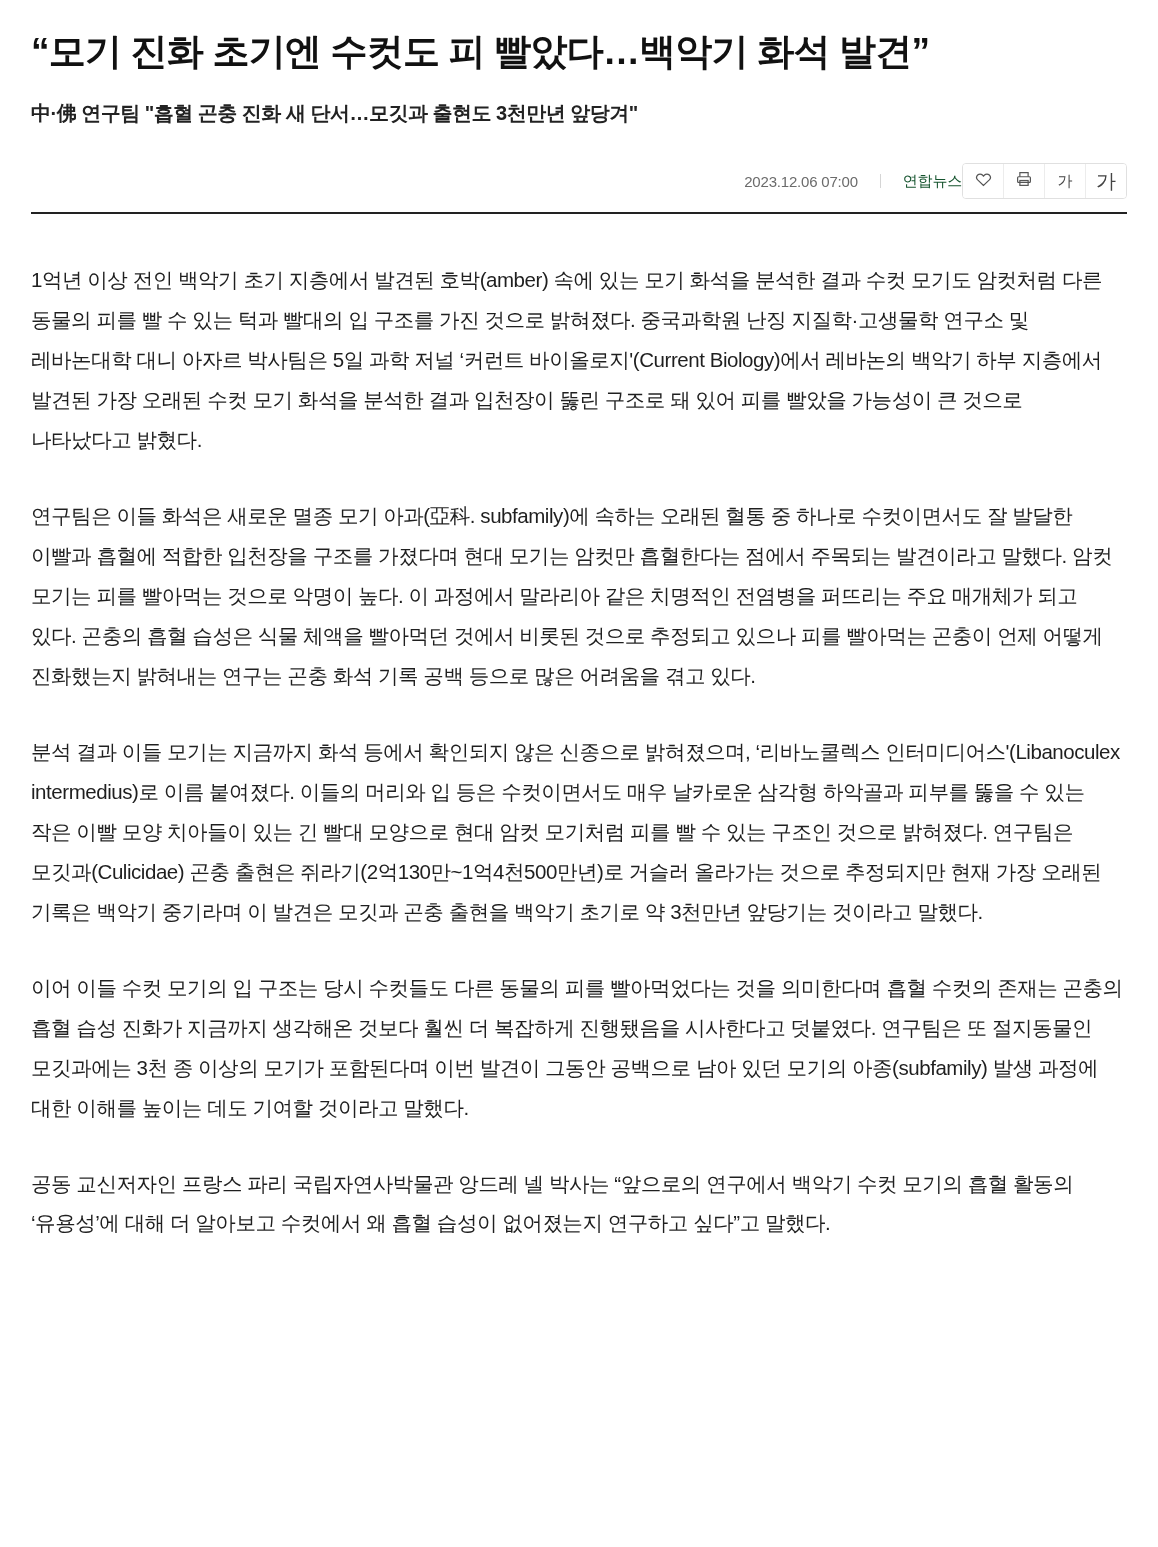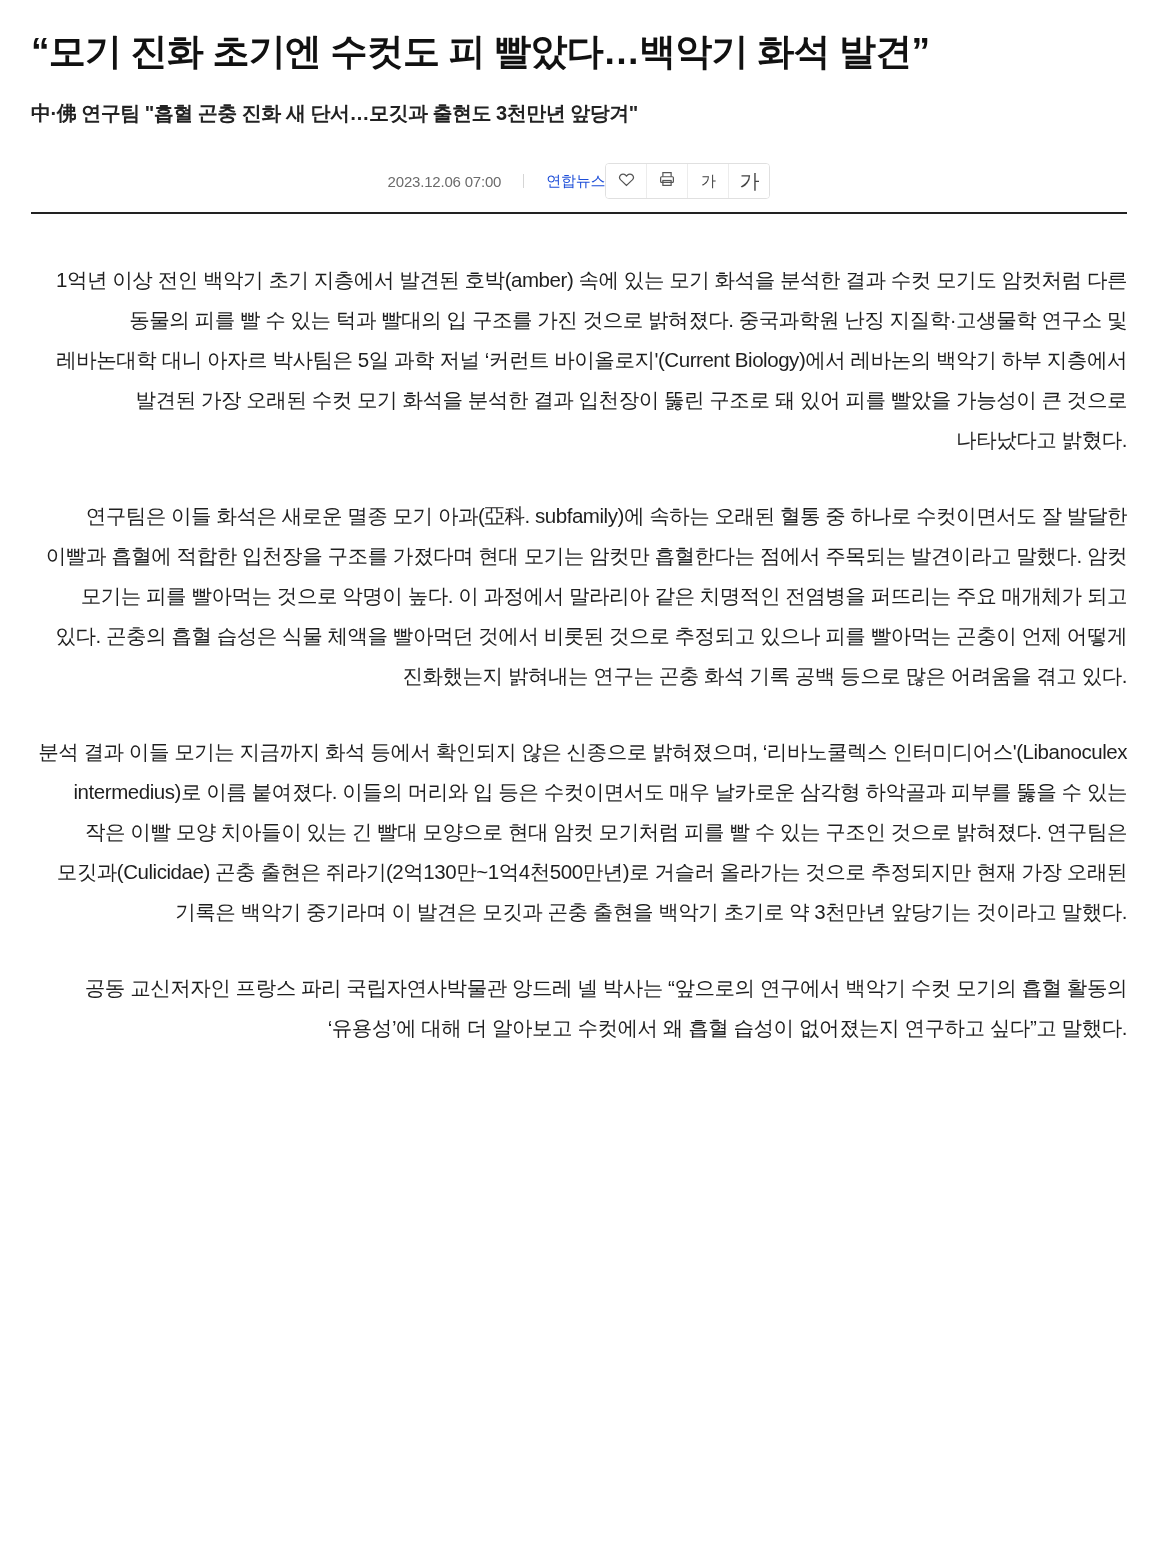"2023.12.06 07:00" .meta-row { justify-content: center -> flex-end }
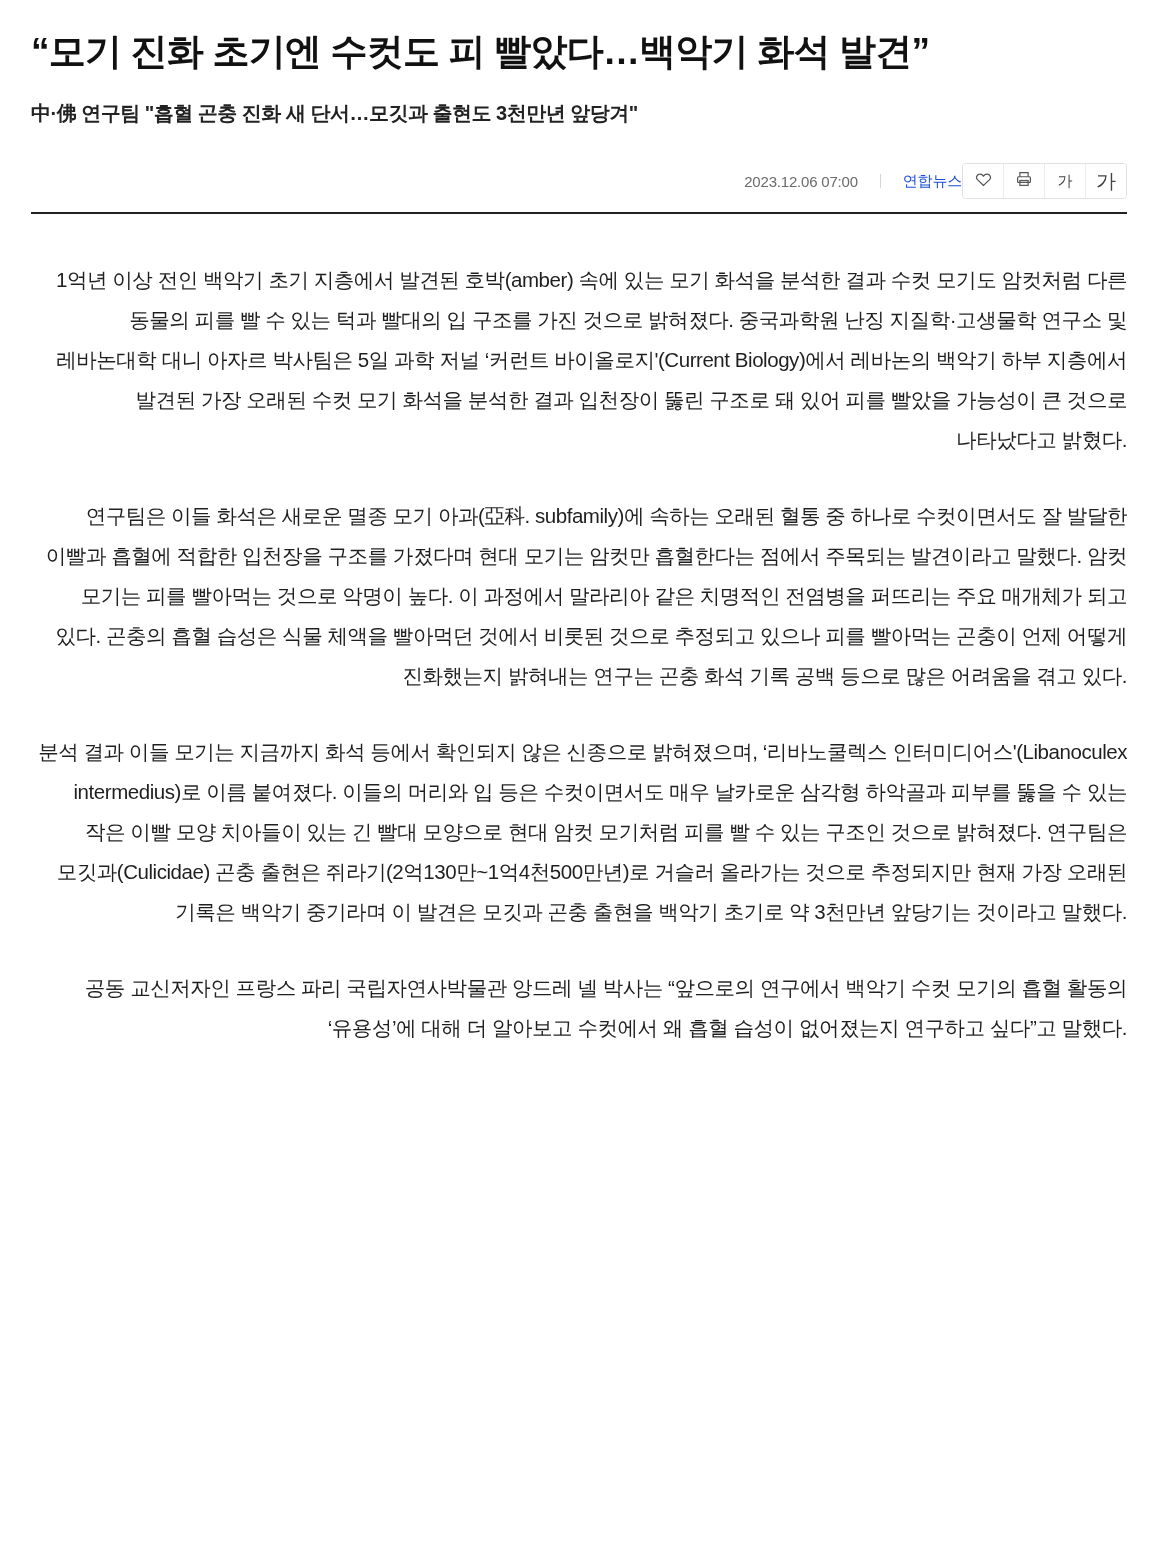"연합뉴스" .meta-source { color: #1d4ed8 -> #14532d }
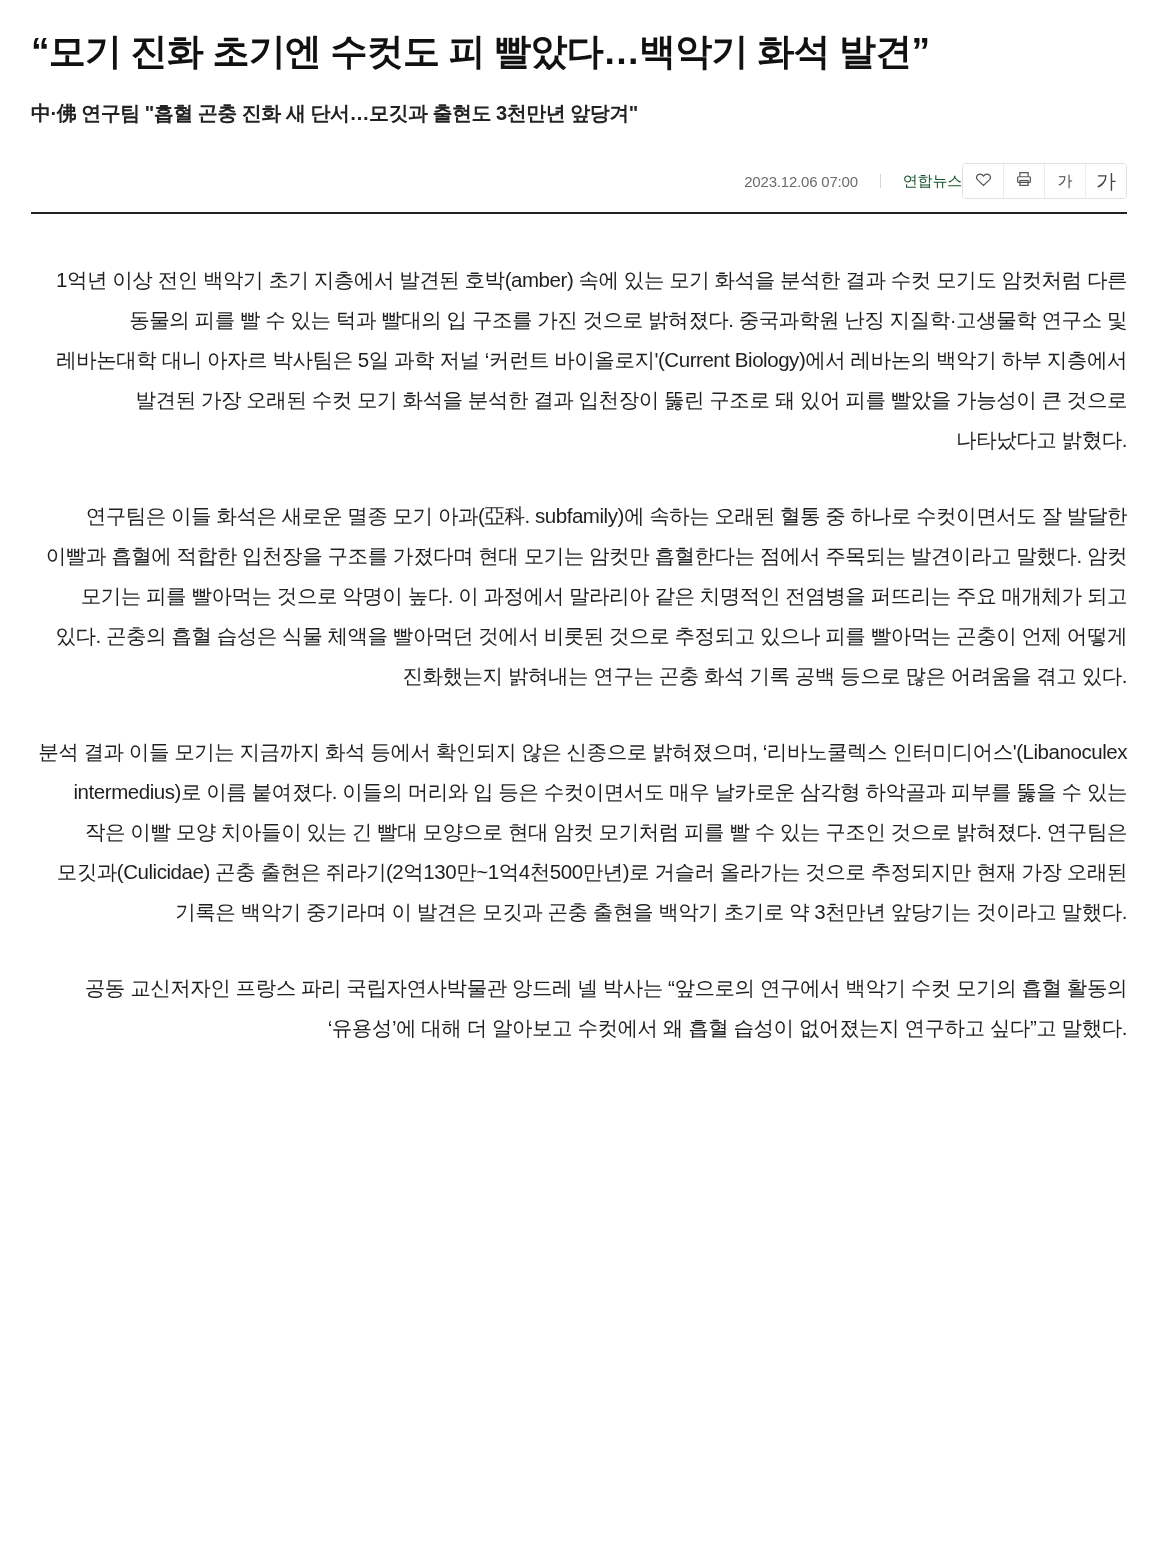"1억년 이상 전인 백악기 초기" .article p { text-align: right -> none }
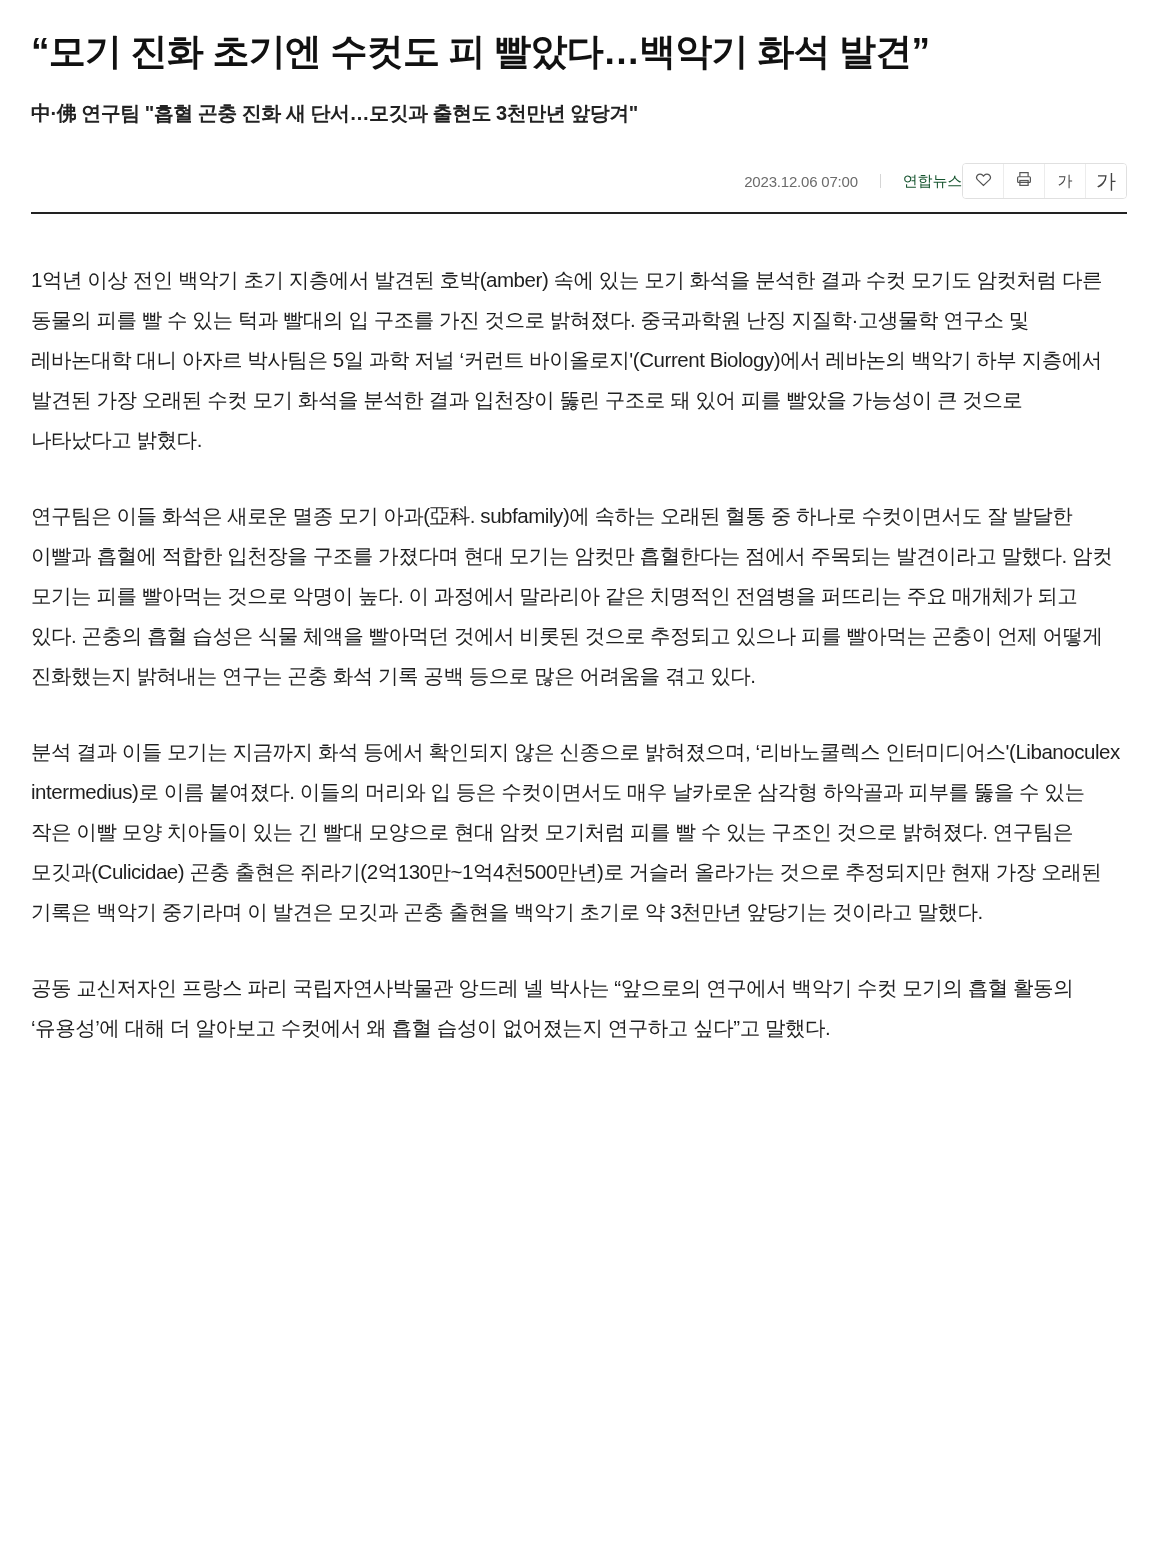"이어 이들 수컷 모기의 입" p { html: none -> <p>이어 이들 수컷 모기의 입 구조는 당시 수컷들도 다른 동물의 피를 빨아먹었다는 것을 의미한다며 흡혈 수컷의 존재는 곤충의 흡혈 습성 진화가 지금까지 생각해온 것보다 훨씬 더 복잡하게 진행됐음을 시사한다고 덧붙였다. 연구팀은 또 절지동물인 모깃과에는 3천 종 이상의 모기가 포함된다며 이번 발견이 그동안 공백으로 남아 있던 모기의 아종(subfamily) 발생 과정에 대한 이해를 높이는 데도 기여할 것이라고 말했다.</p> }
